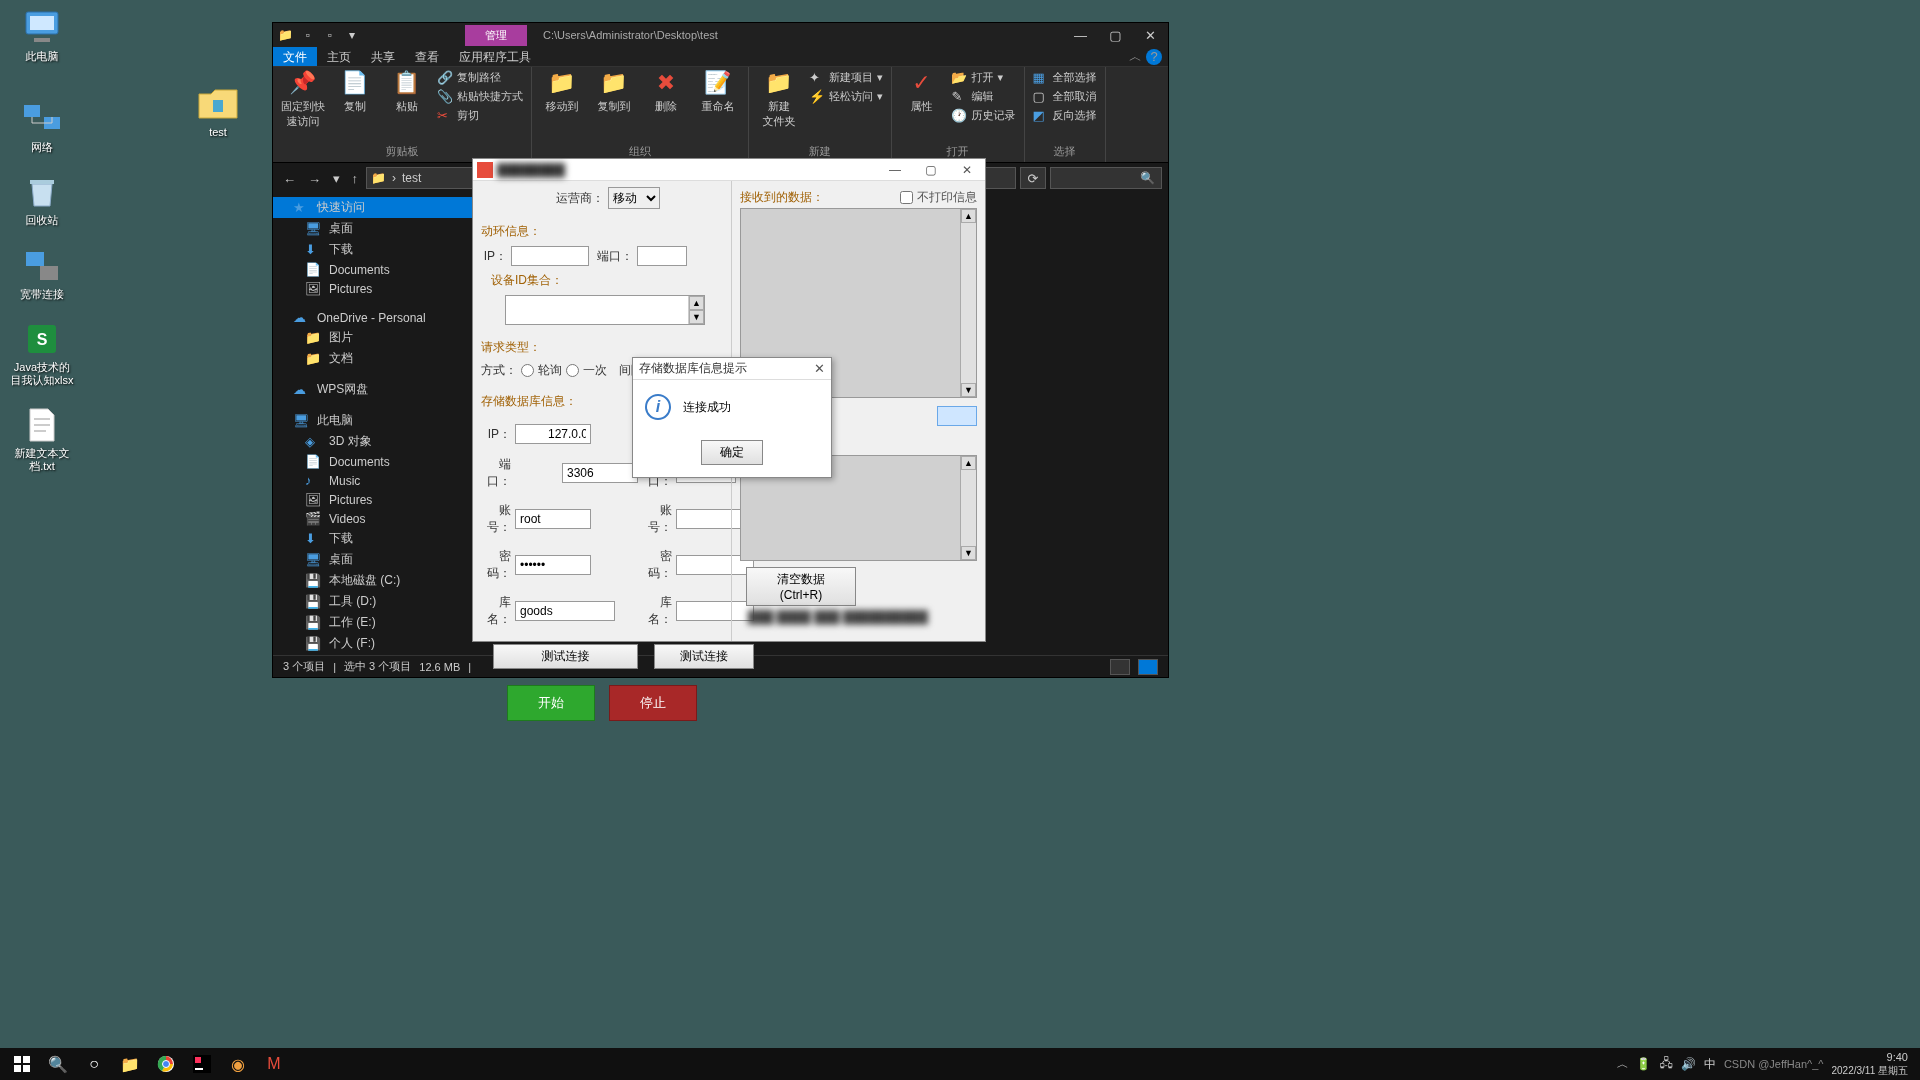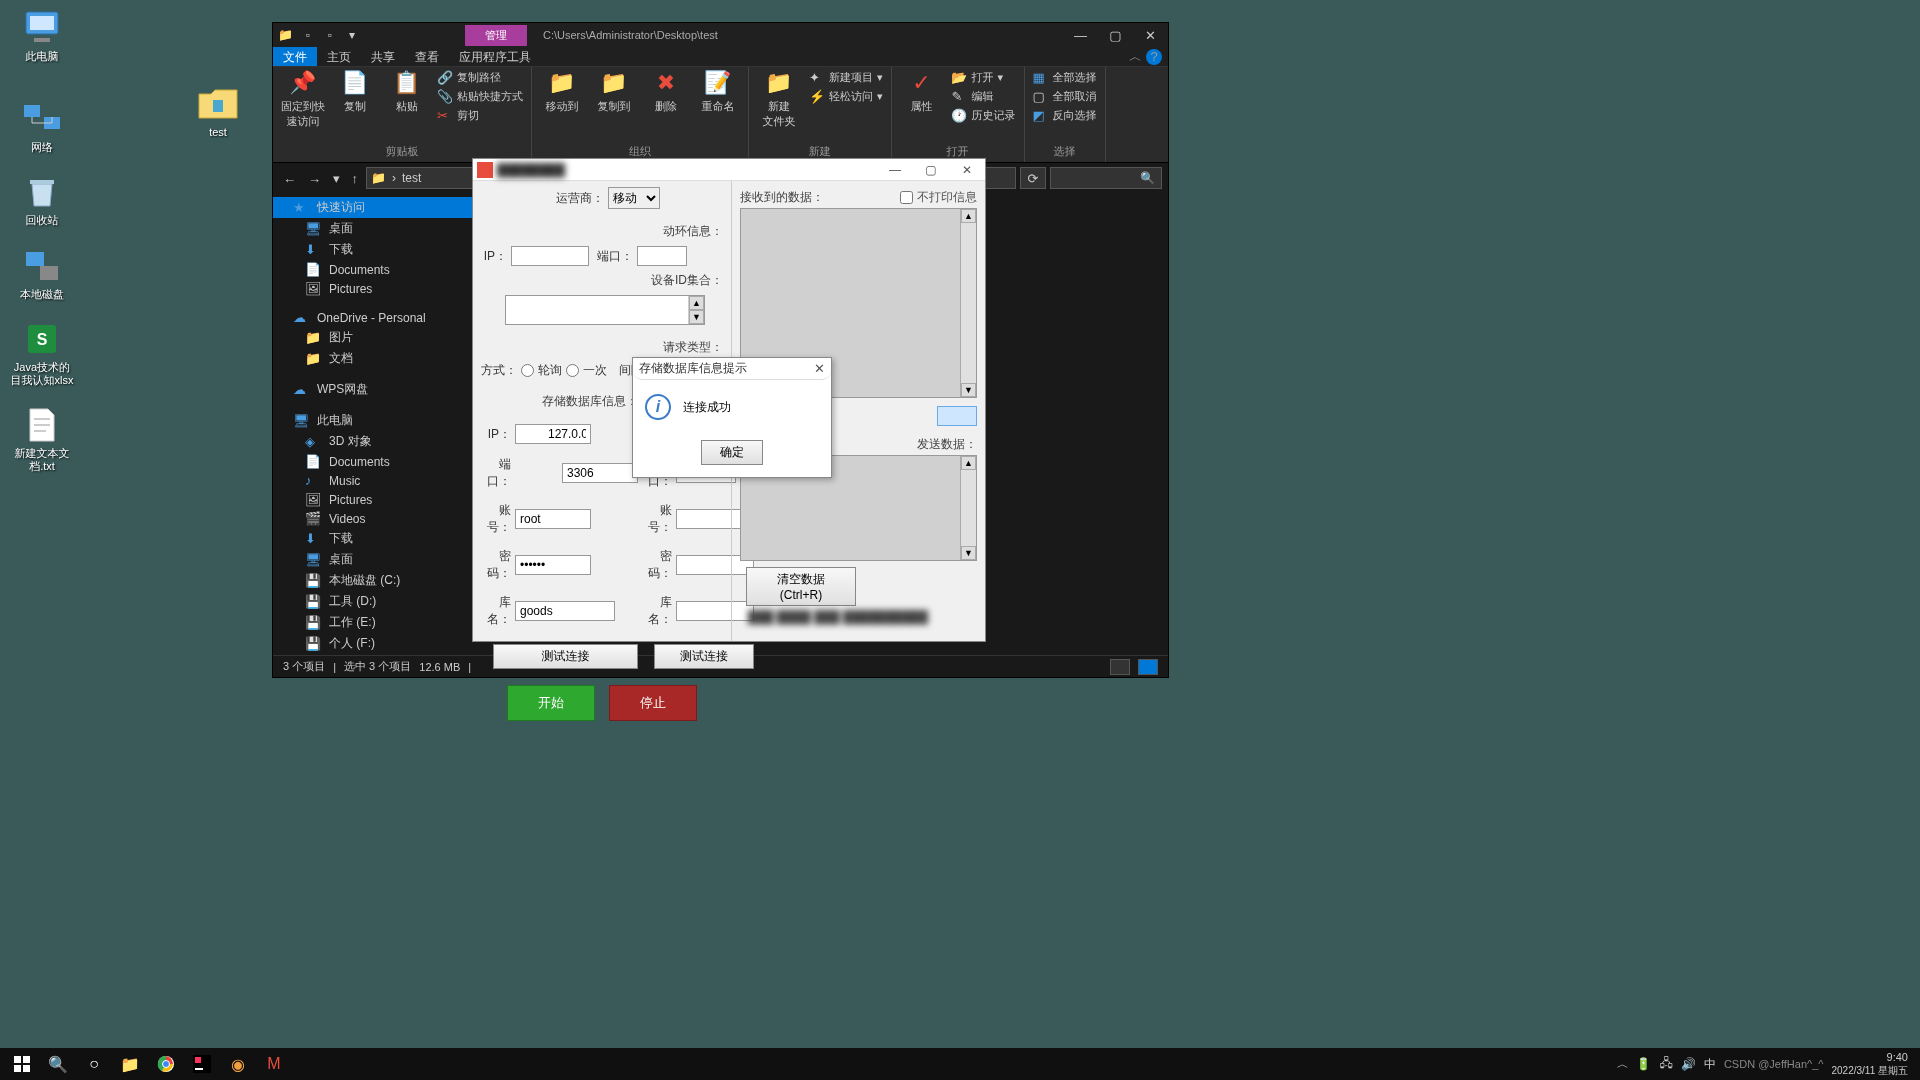"接收到的数据：" .section-label { color: #404040 -> #a16207; text-align: right -> none }
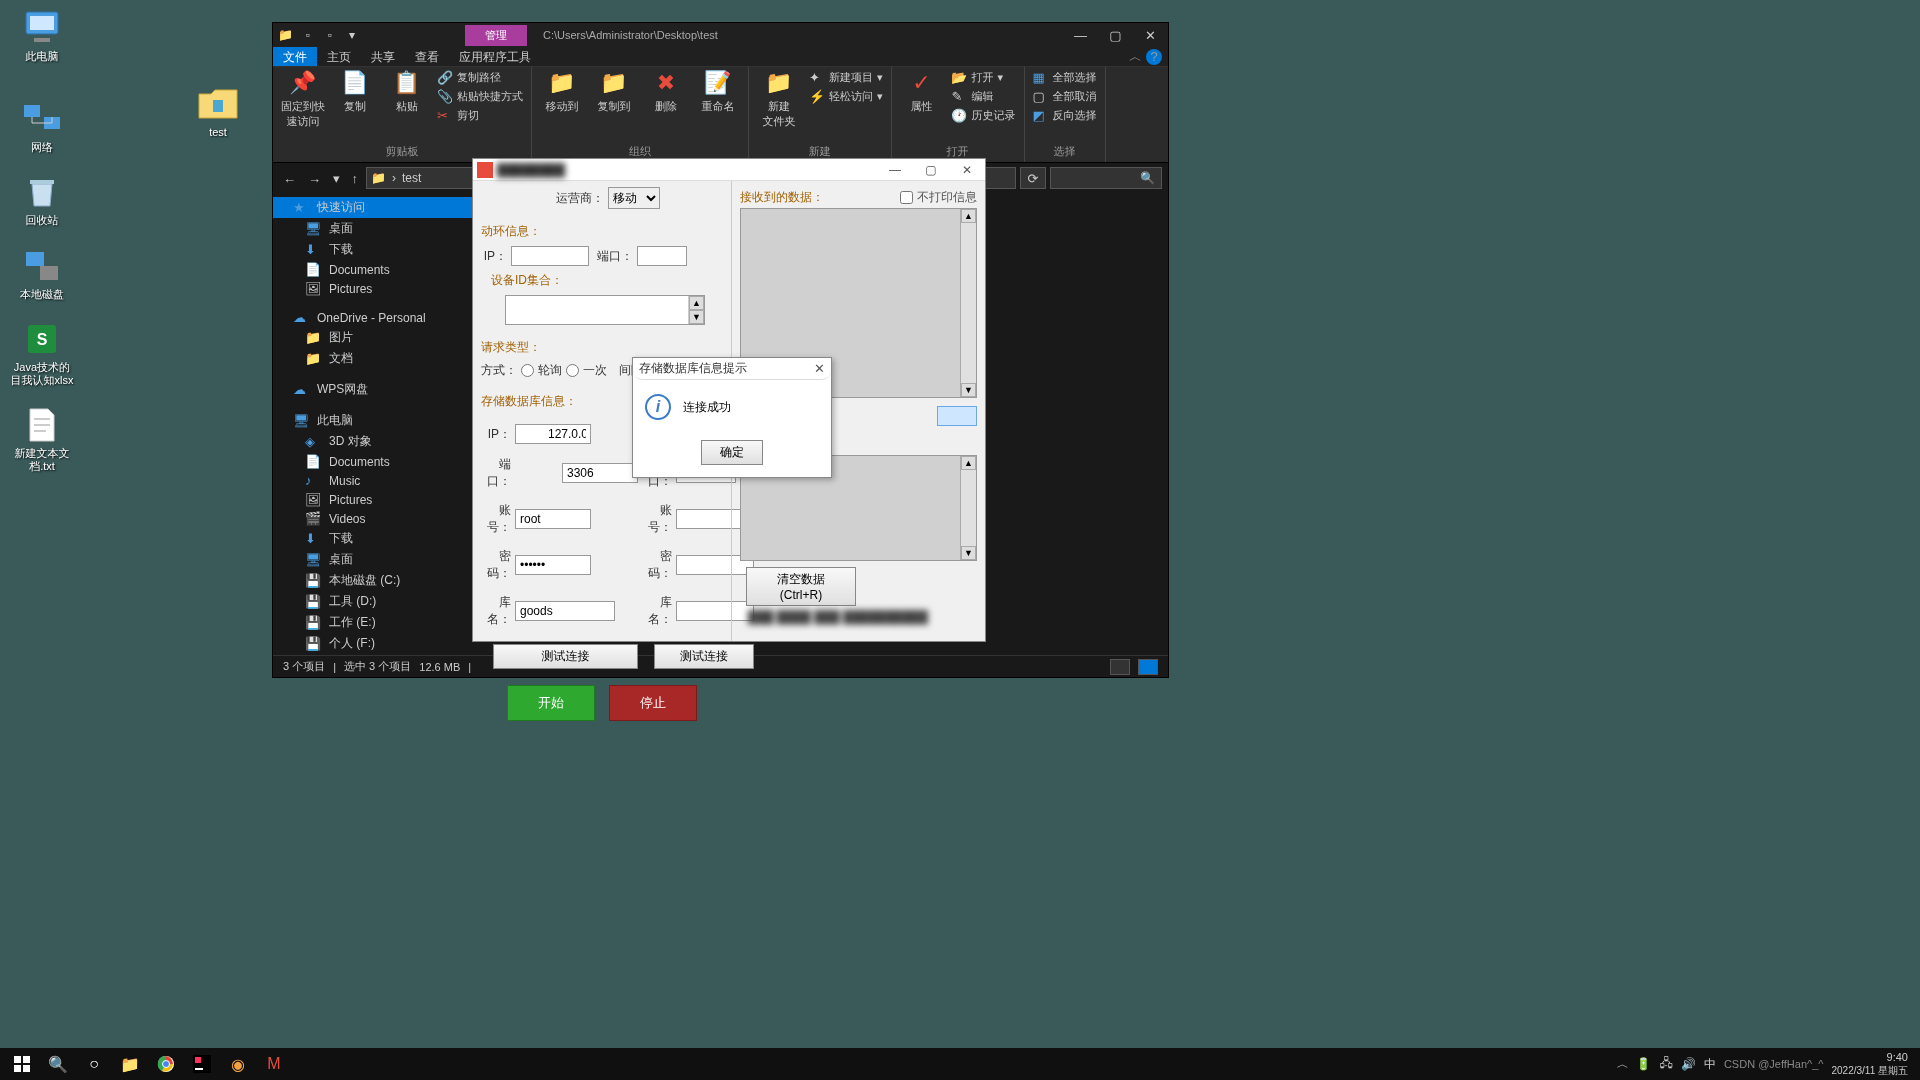"本地磁盘" div.icon-label { text: 本地磁盘 -> 宽带连接 }
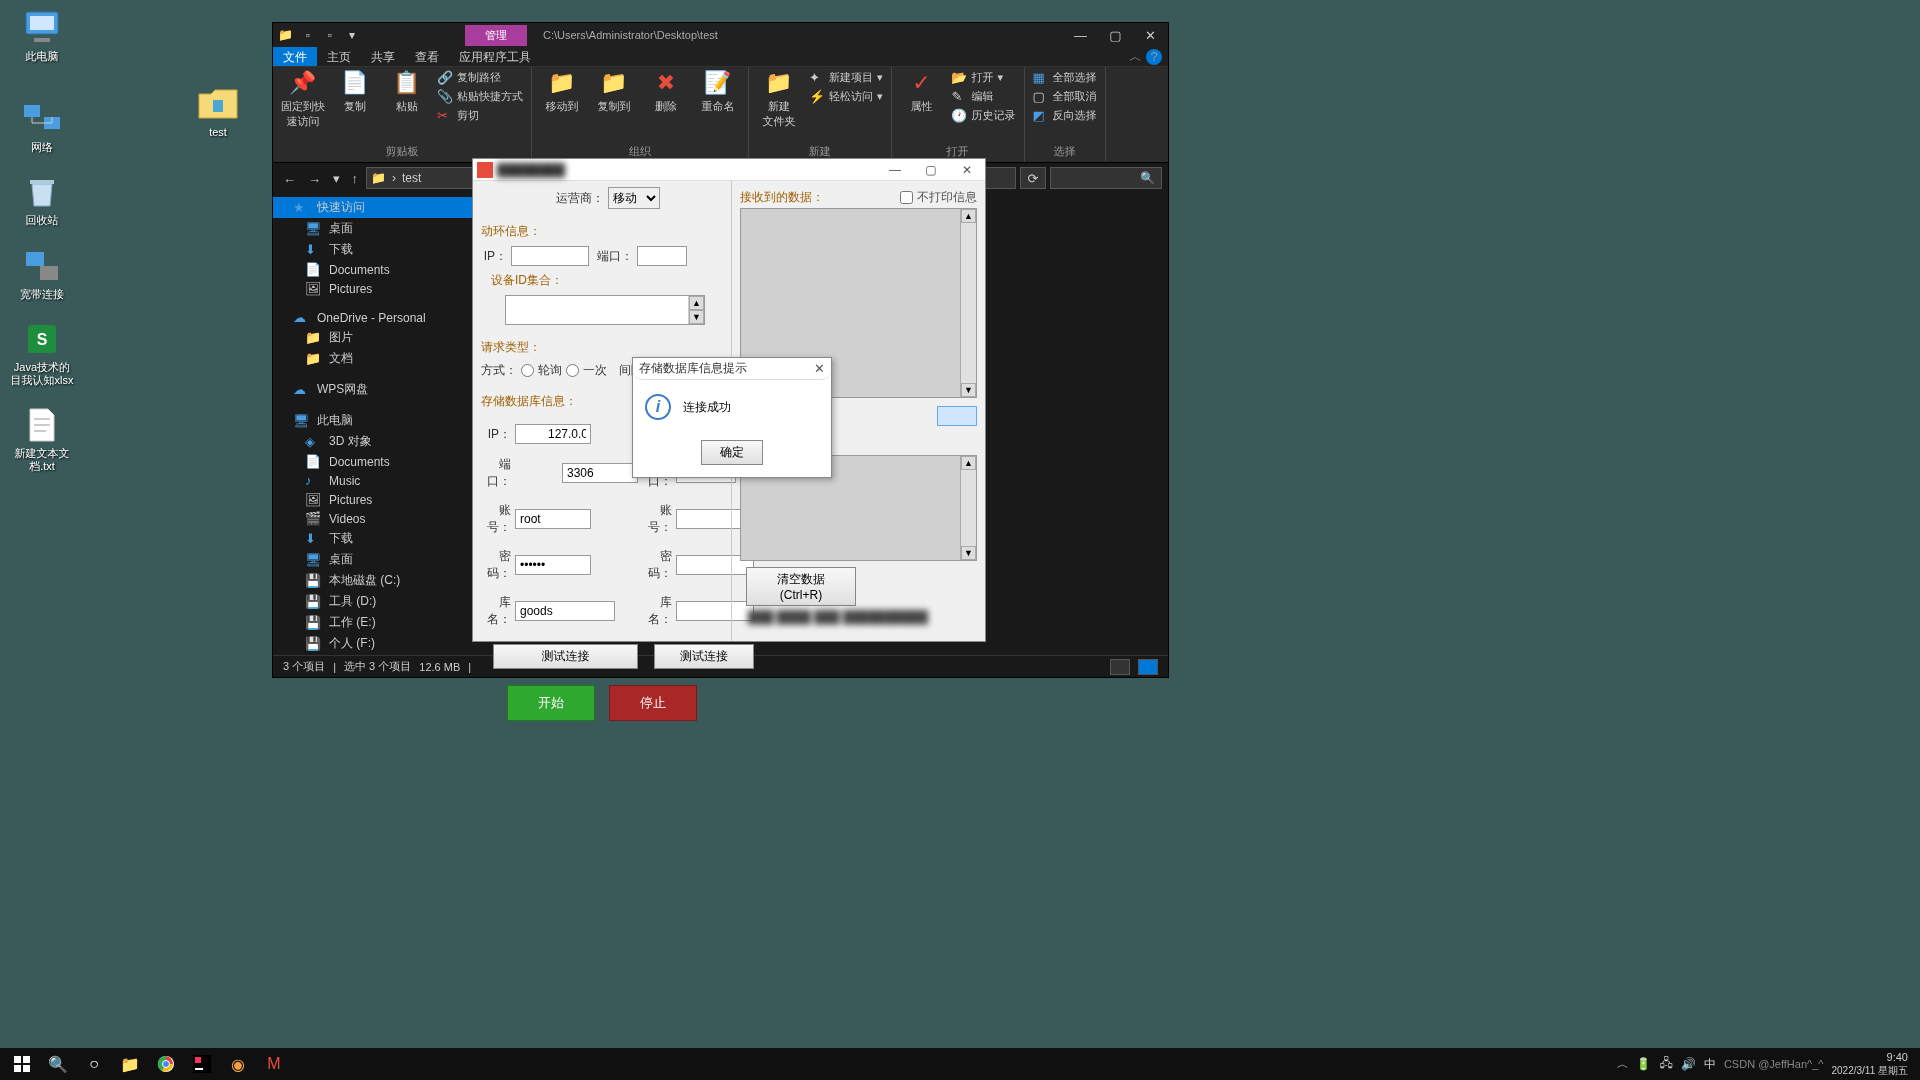"存储数据库信息提示" .msgbox-title { border-radius: 9px -> none }
